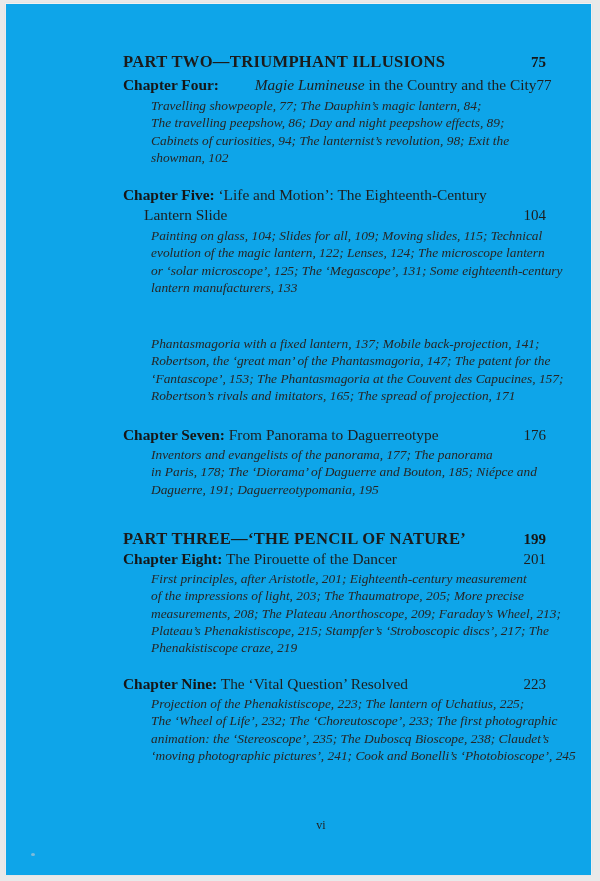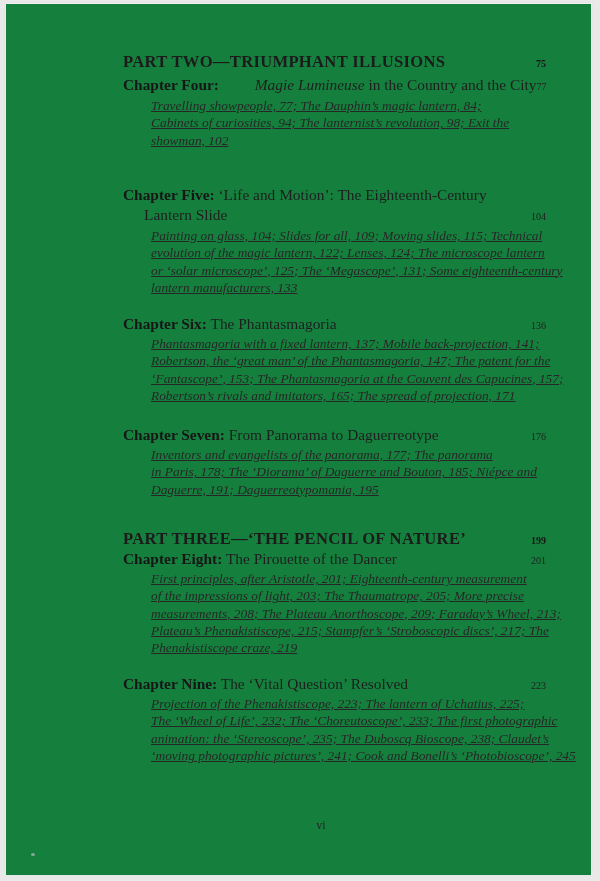"PART TWO—TRIUMPHANT ILLUSIONS" .page { background: #15803d -> #0ea5e9 }
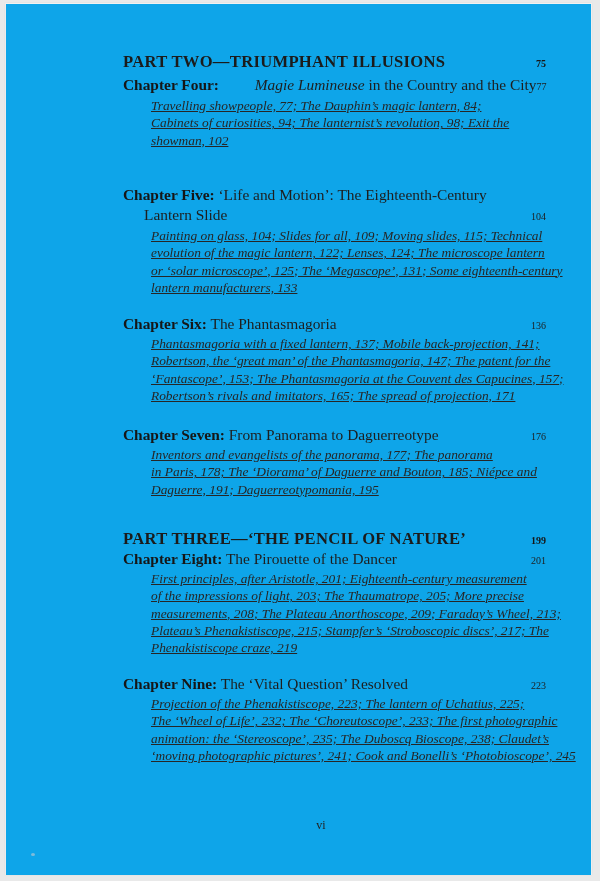"75" .page-num { font-size: 10px -> 15px }
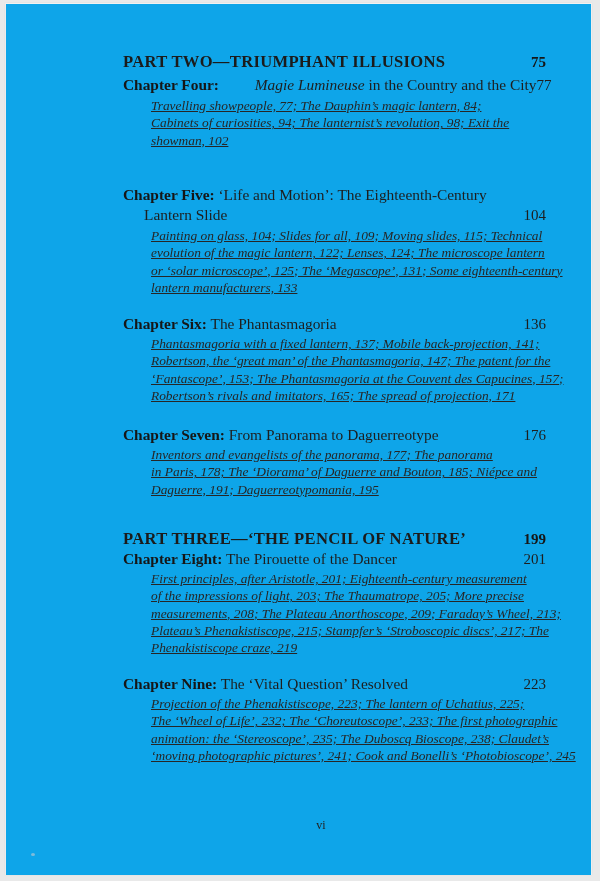"Travelling showpeople, 77; The Dauphin’s" .sub-block { text-decoration: underline -> none }
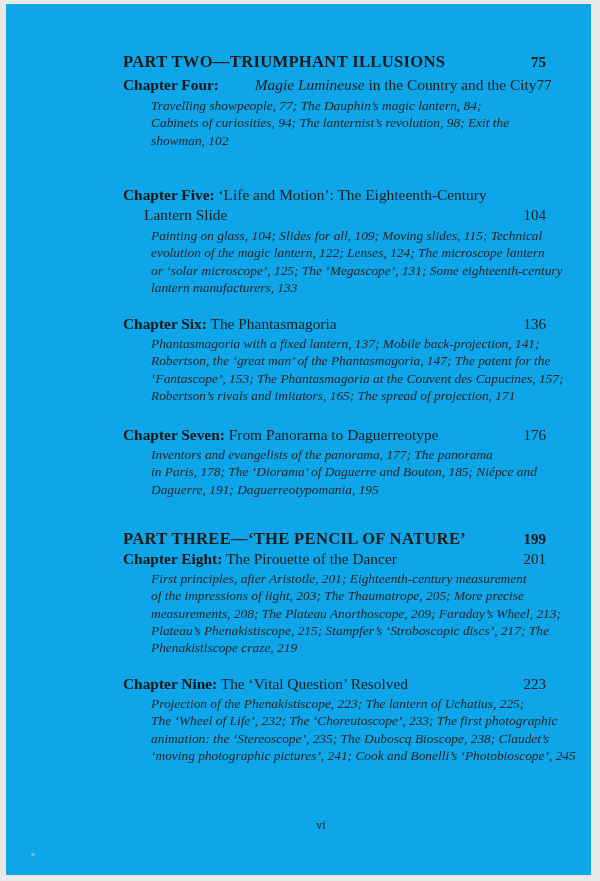"The travelling peepshow, 86; Day" div.sub-line { html: none -> <div>The travelling peepshow, 86; Day and night peepshow effects, 89;</div> }
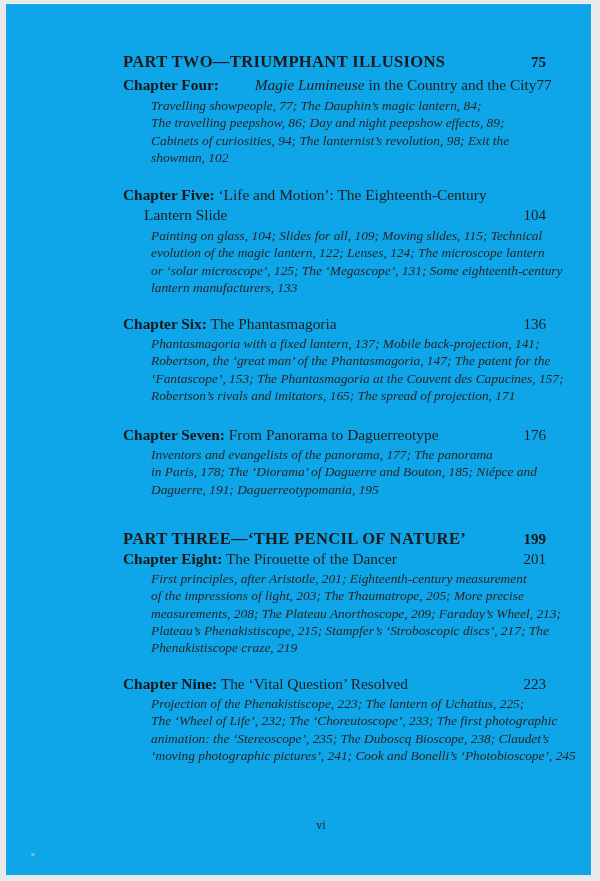"Chapter Six: The Phantasmagoria" div.row { html: <div> <span><b>Chapter Six:</b><span> The Phantasmagoria</span></span> <span>136</span> </div> -> none }
